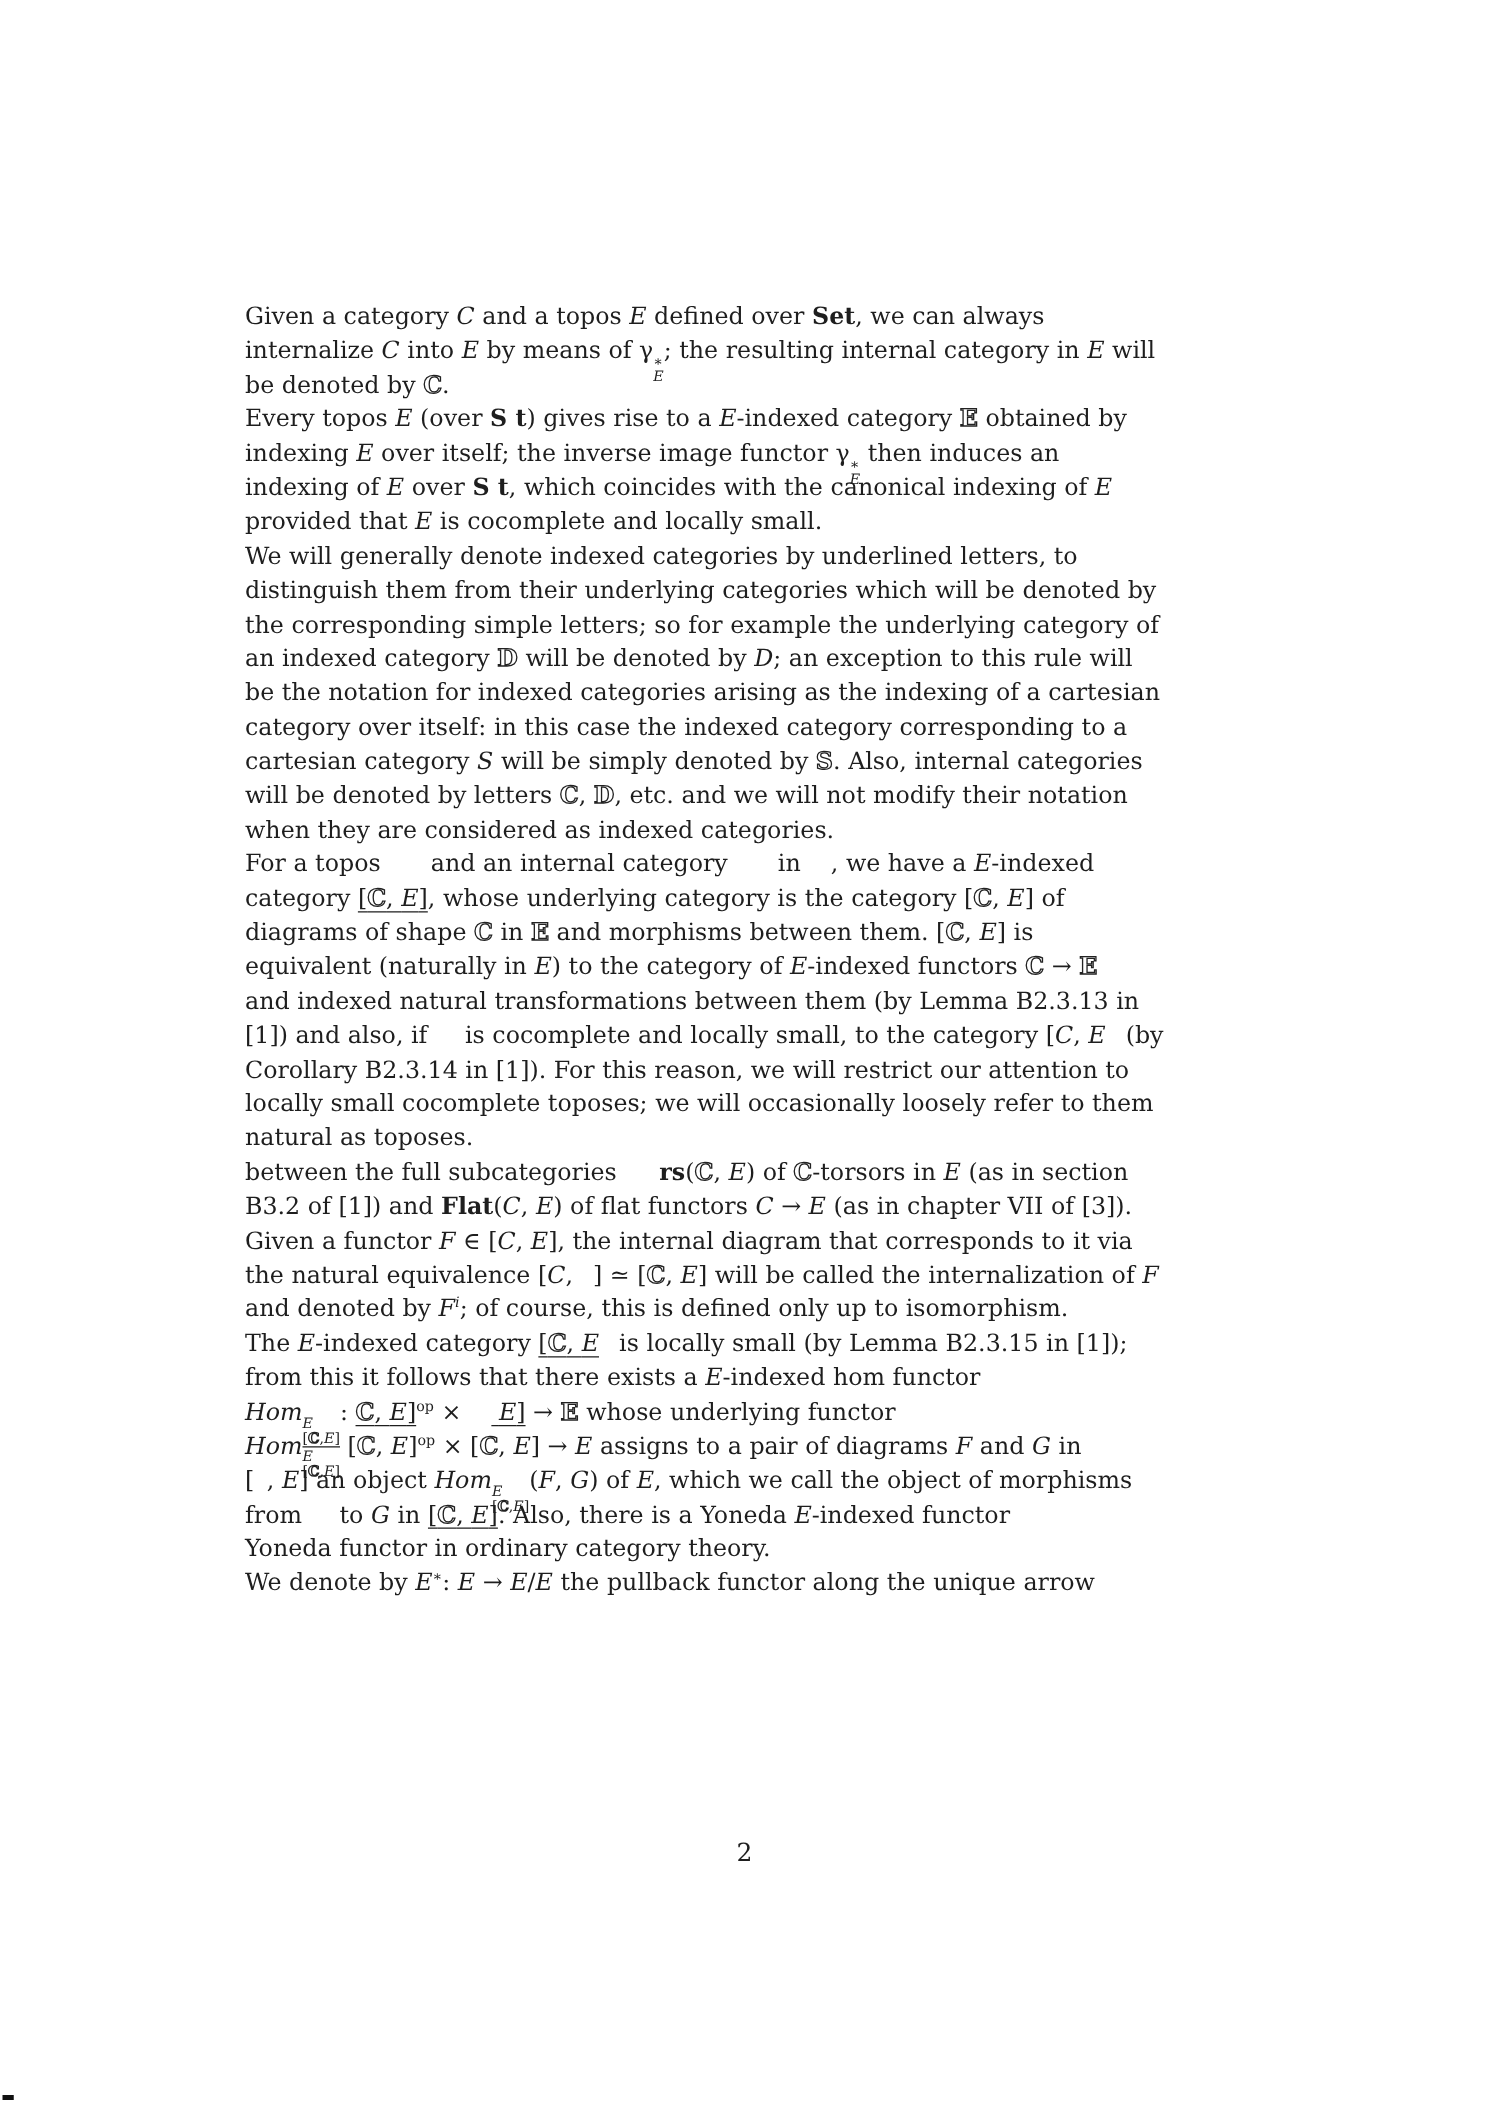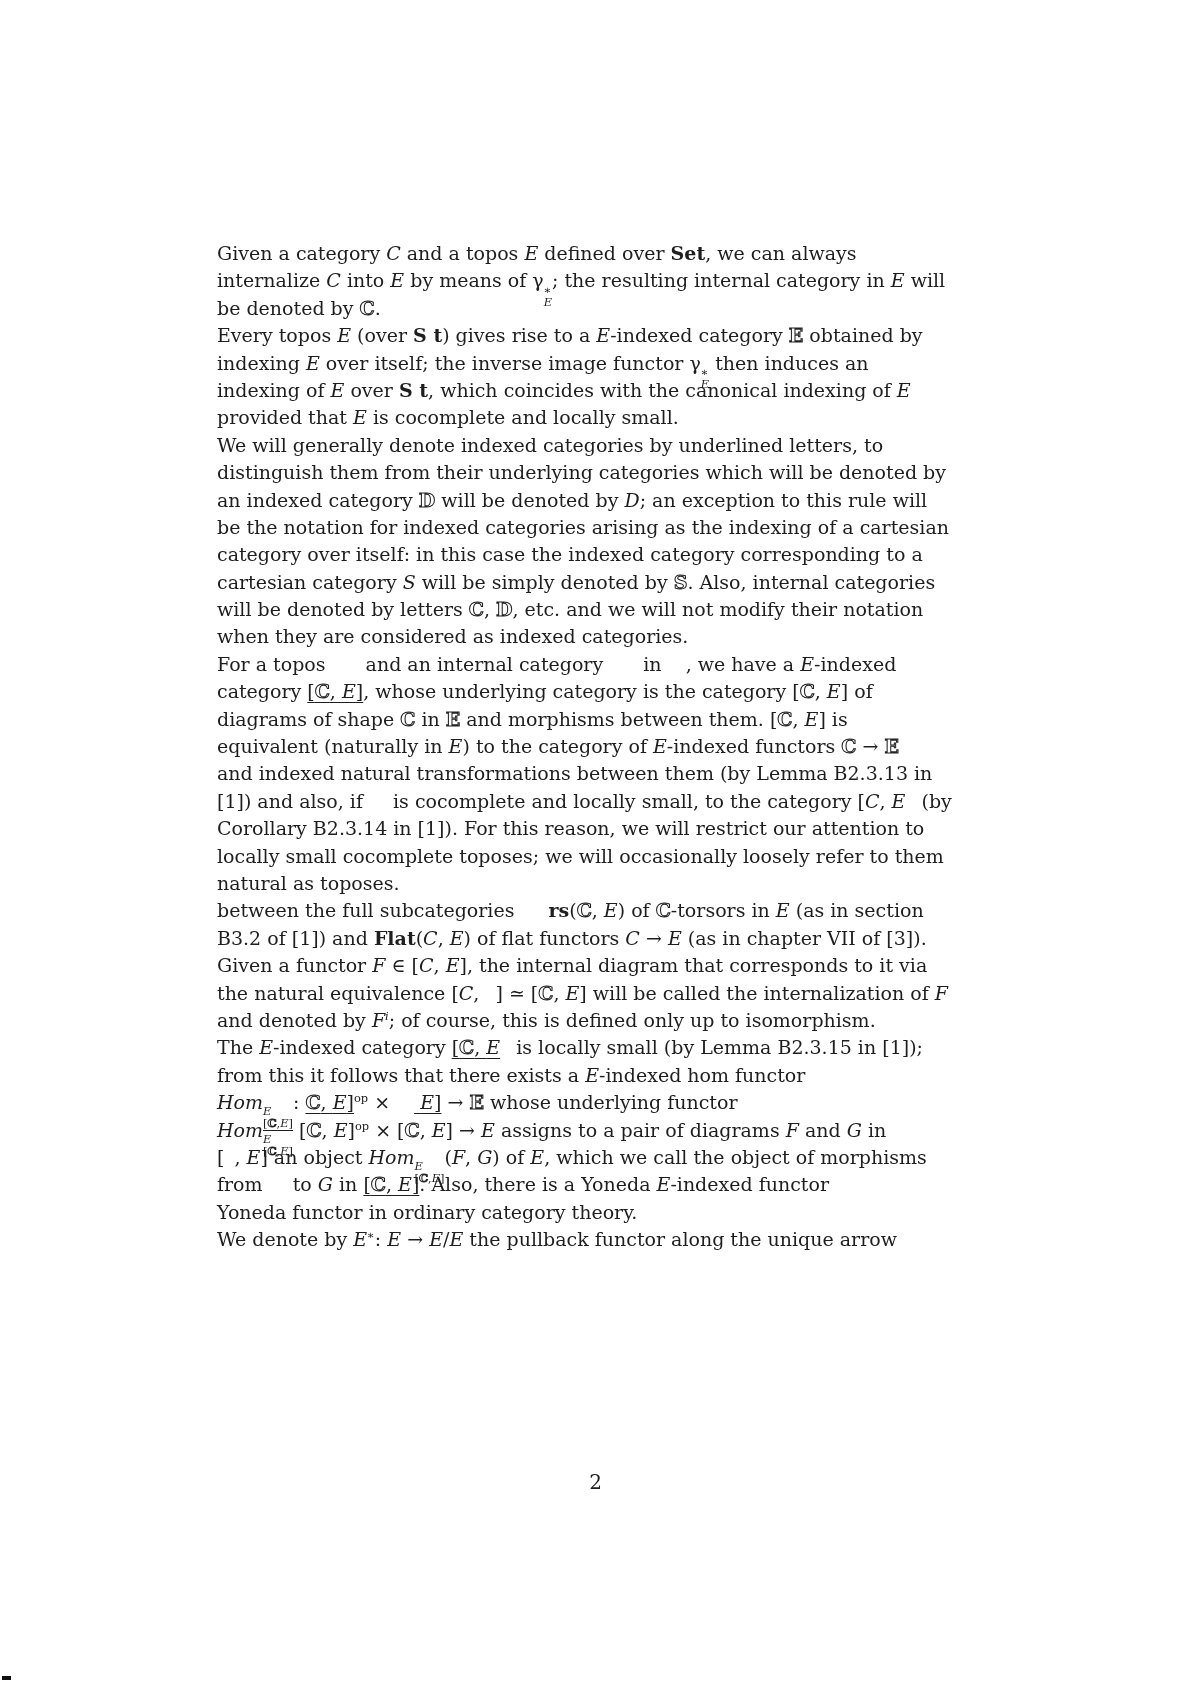"Given a category C and" .line { margin-left: 21px -> none }
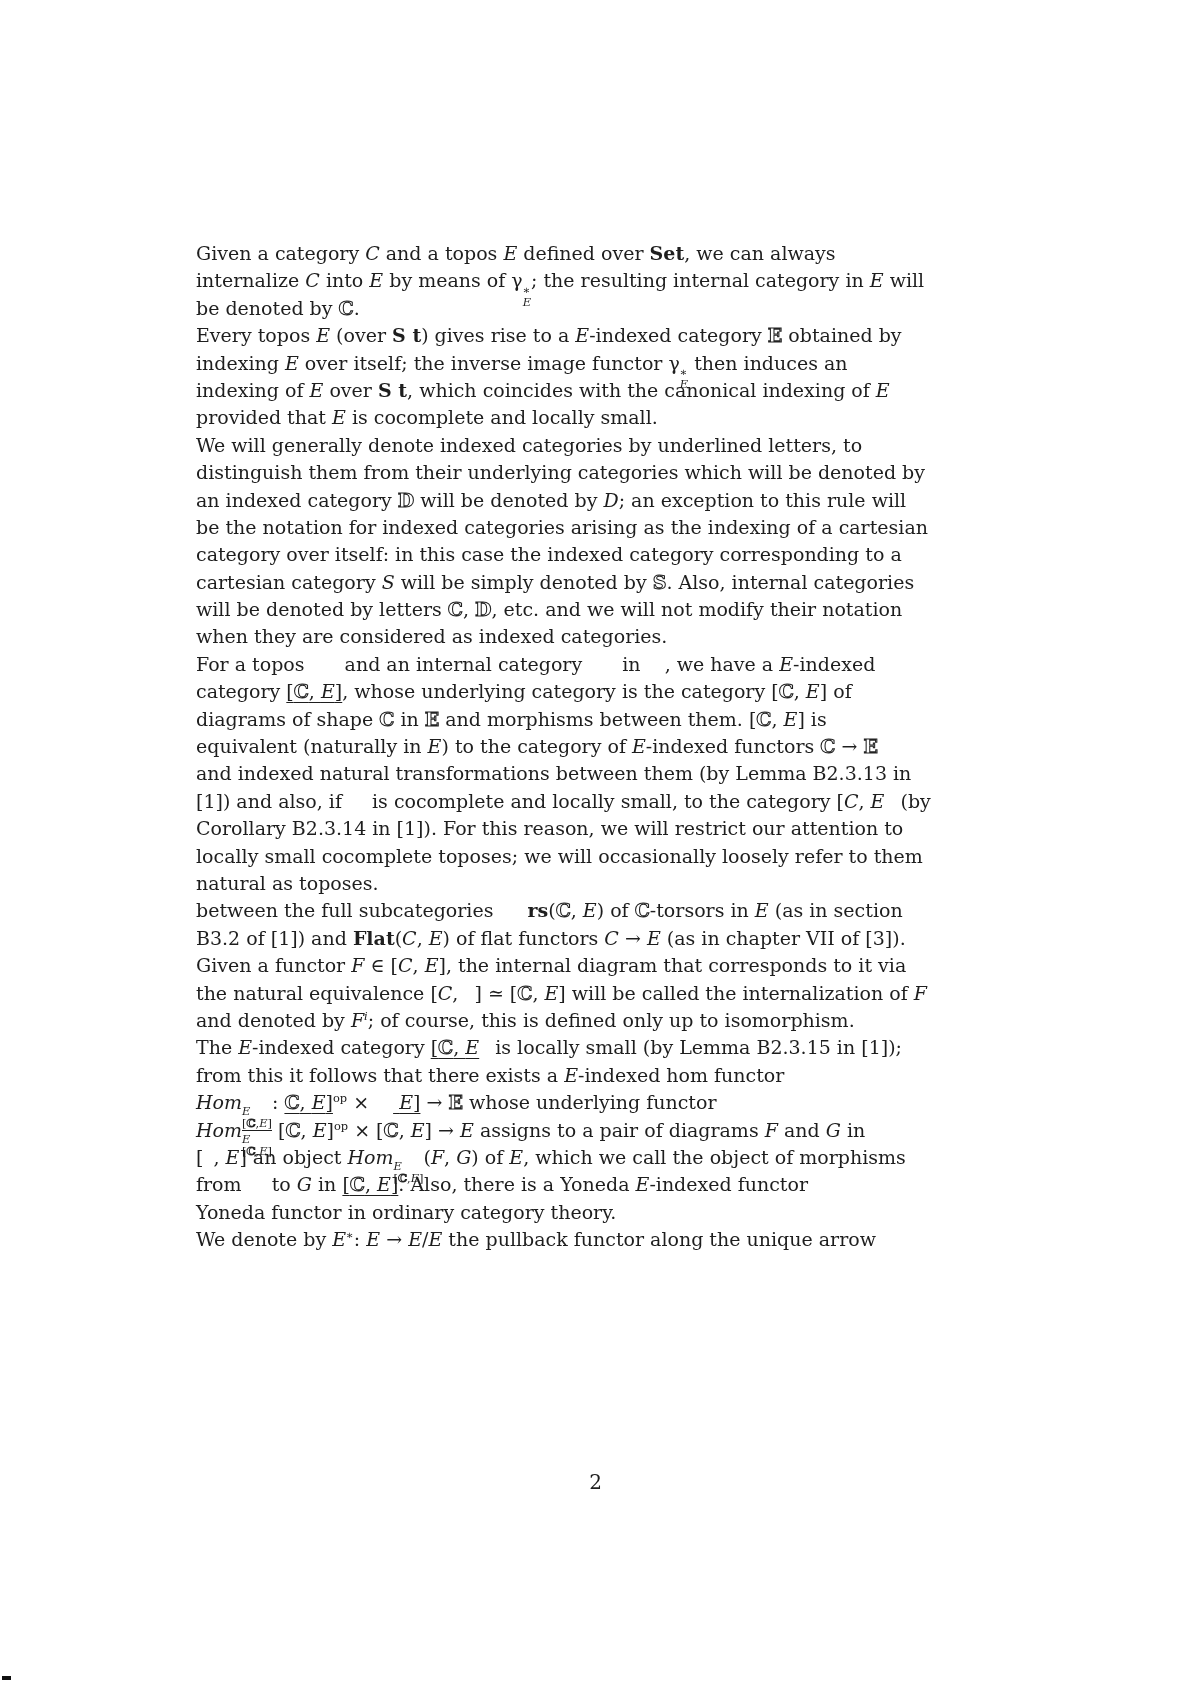"the corresponding simple letters; so" div.line { html: none -> <div>the corresponding simple letters; so for example the underlying category of</div> }
